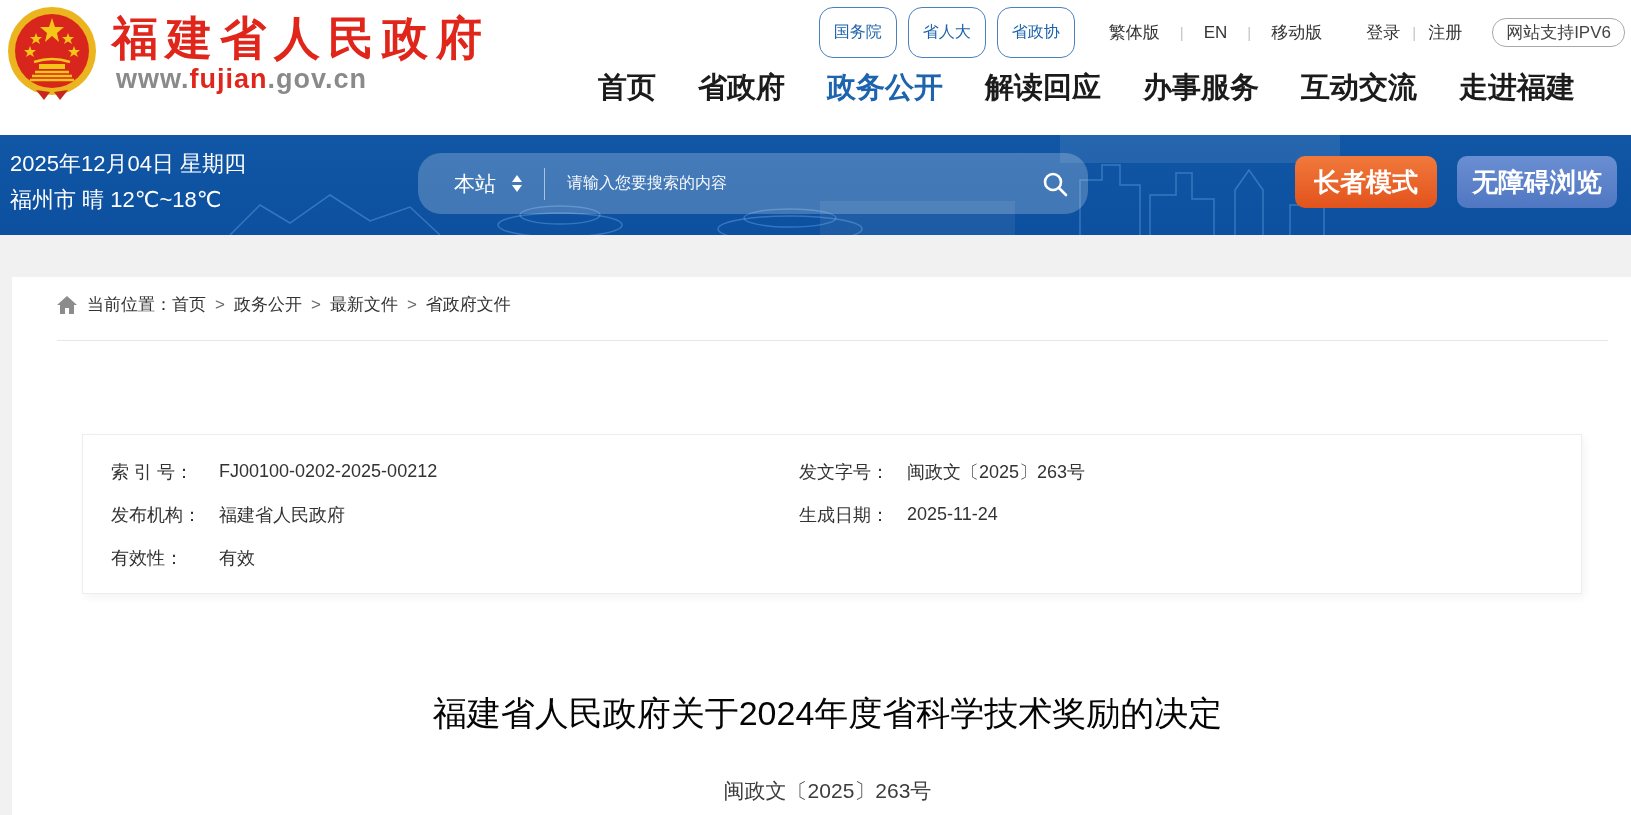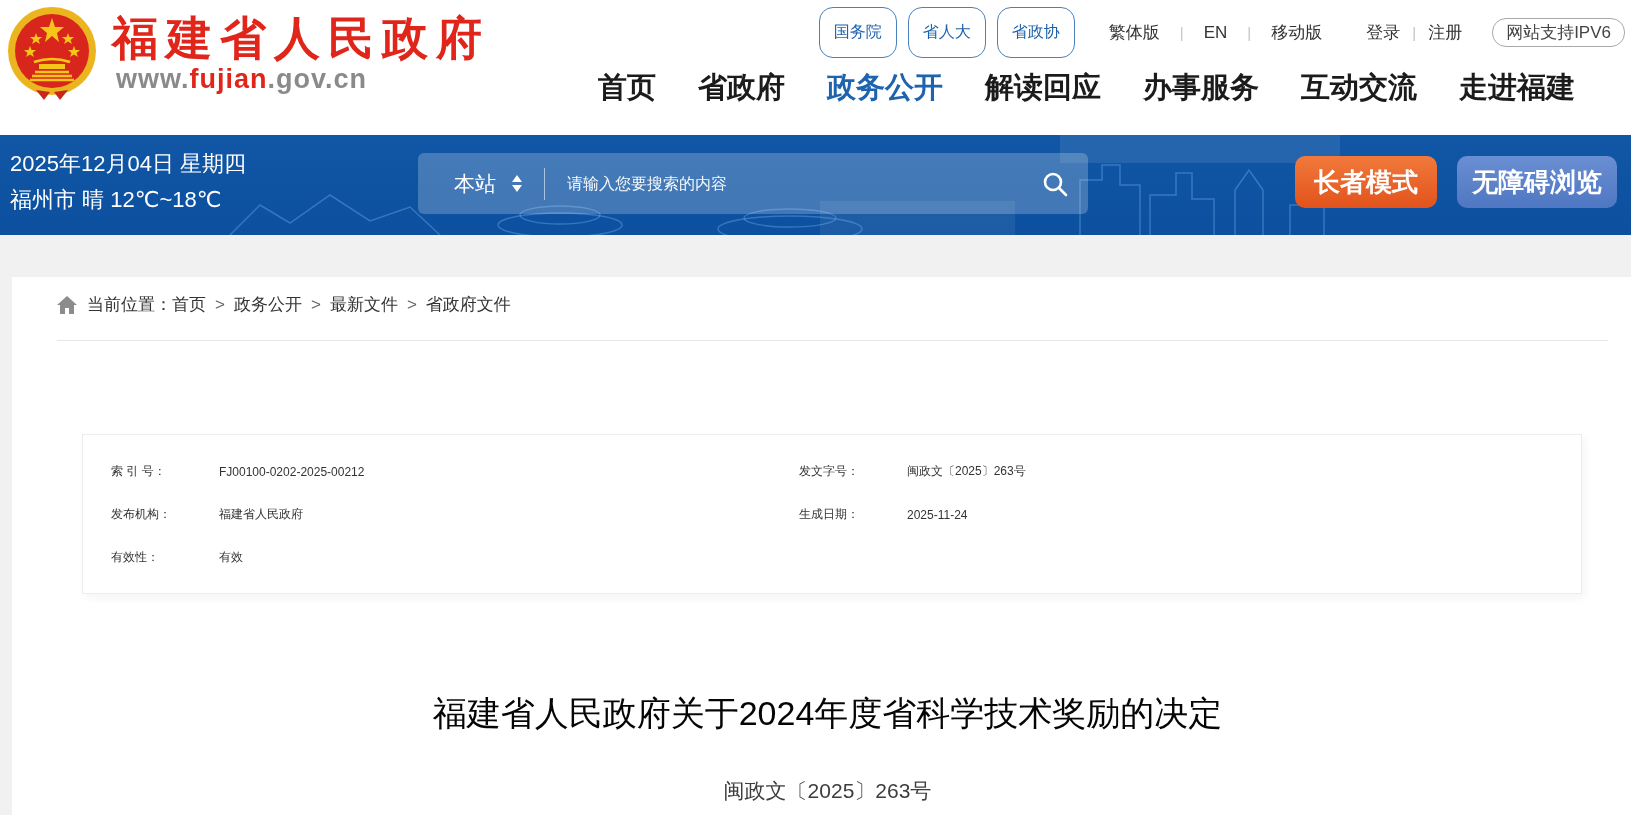"本站" .search-box { border-radius: 6px -> 23px; font-family: none -> Liberation Mono, monospace }
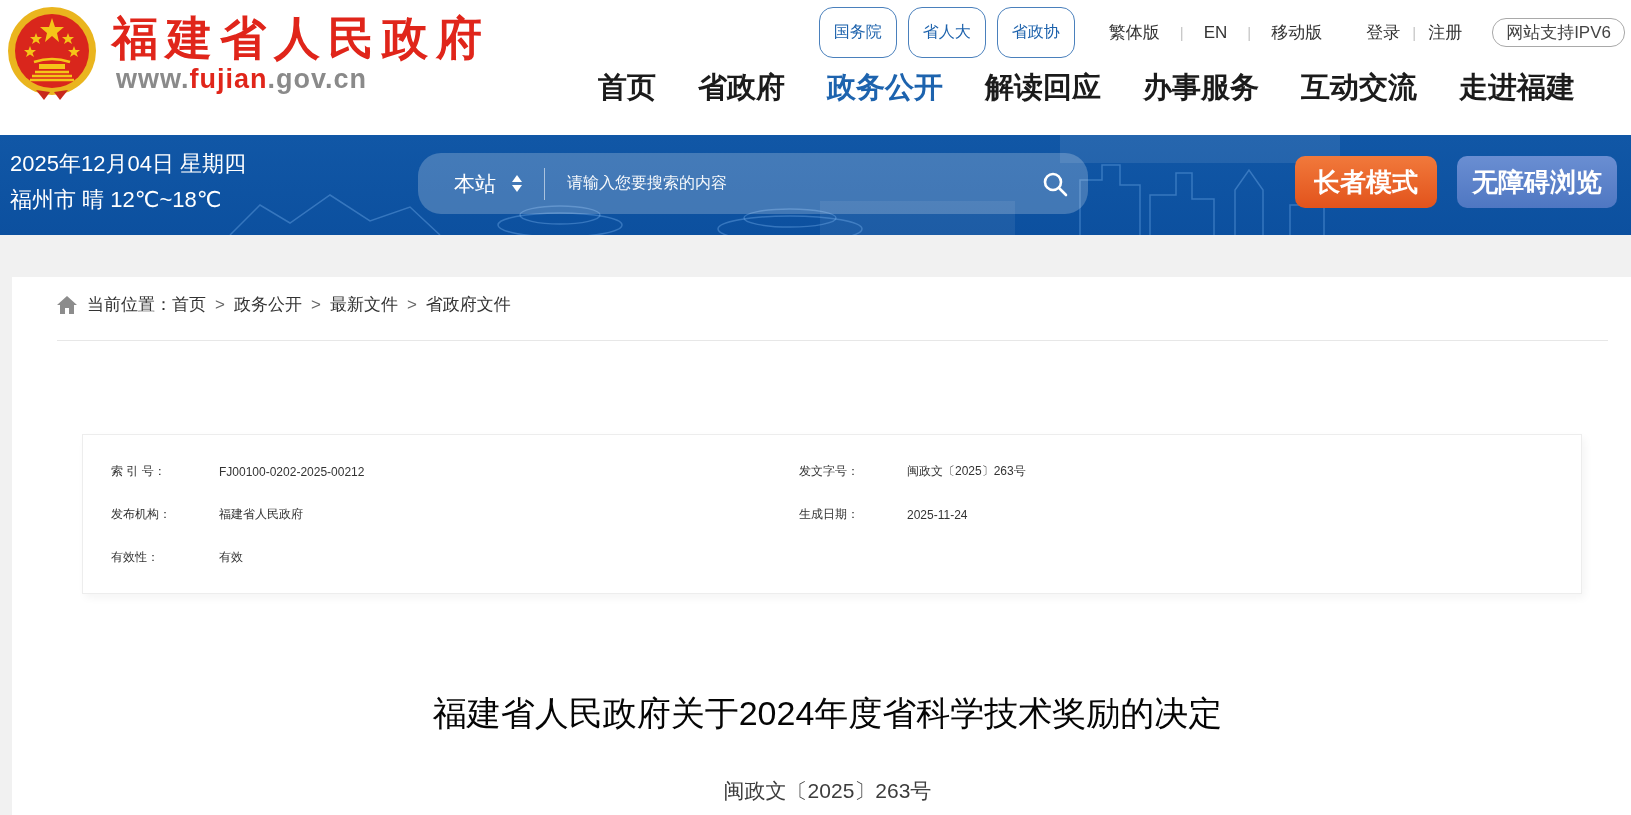"索 引 号：" .meta-row { font-size: 12px -> 18px }
